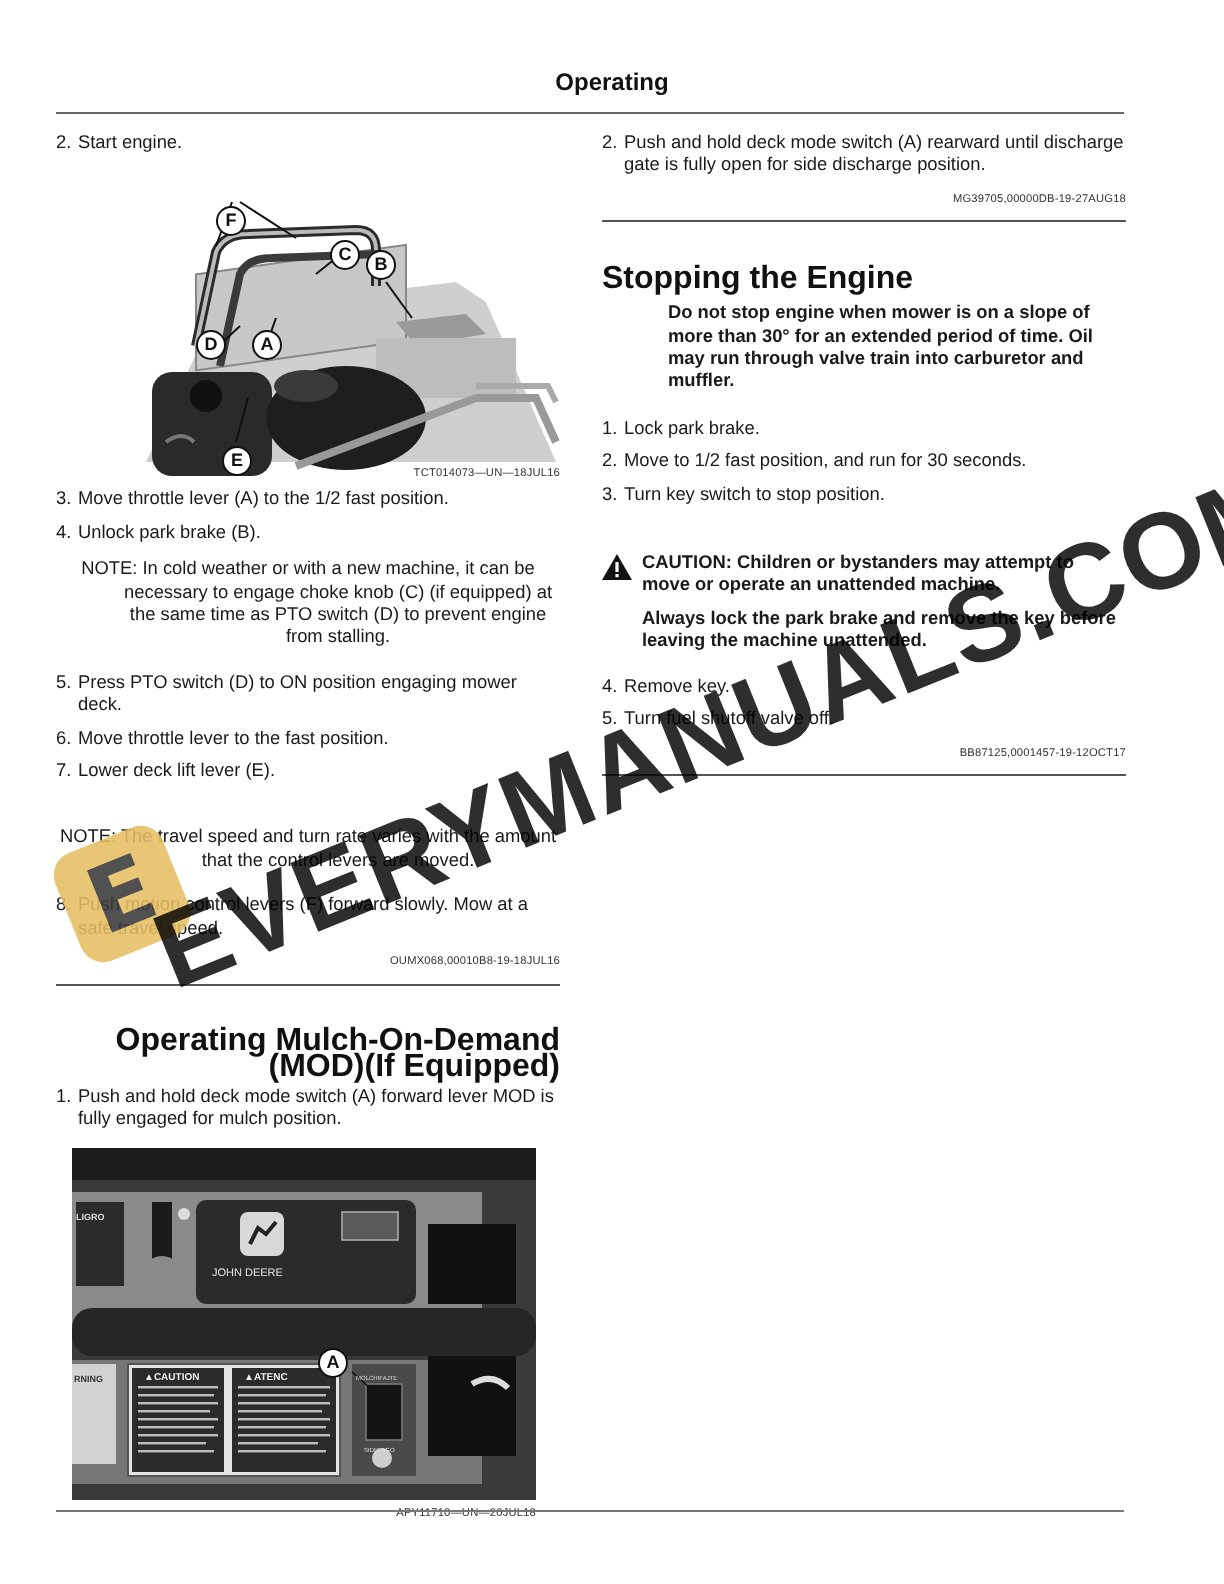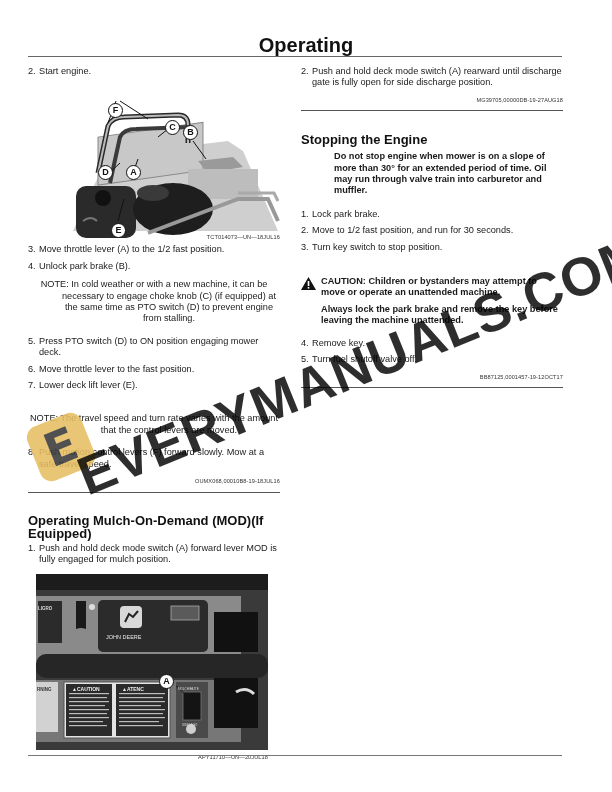"Operating" .page-title { font-size: 20px -> 12px }
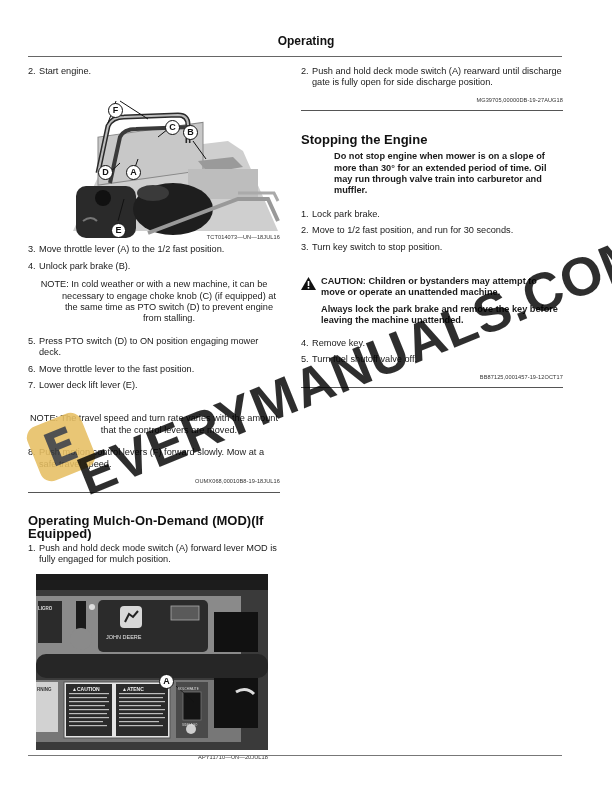"Stopping the Engine" .section-h { font-size: 13px -> 16px }
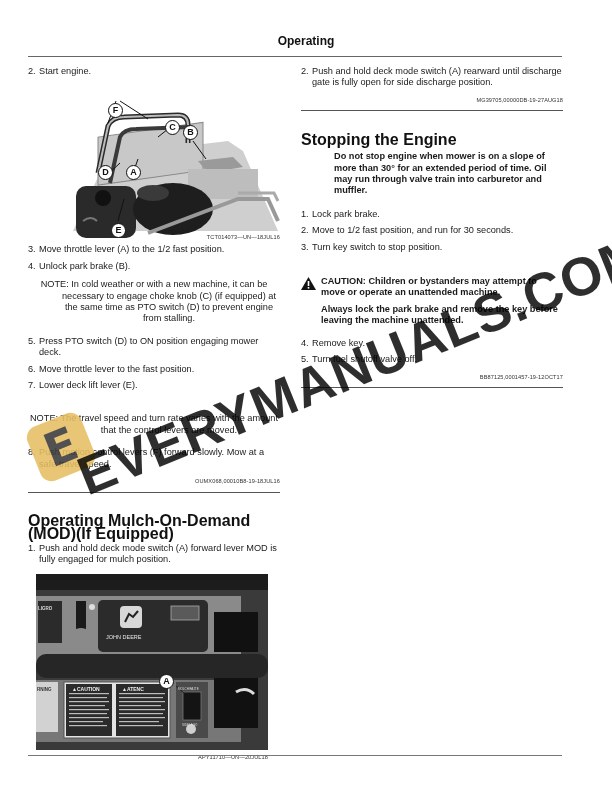"Operating Mulch-On-Demand (MOD)(If" p.section-h { text-align: none -> right }
